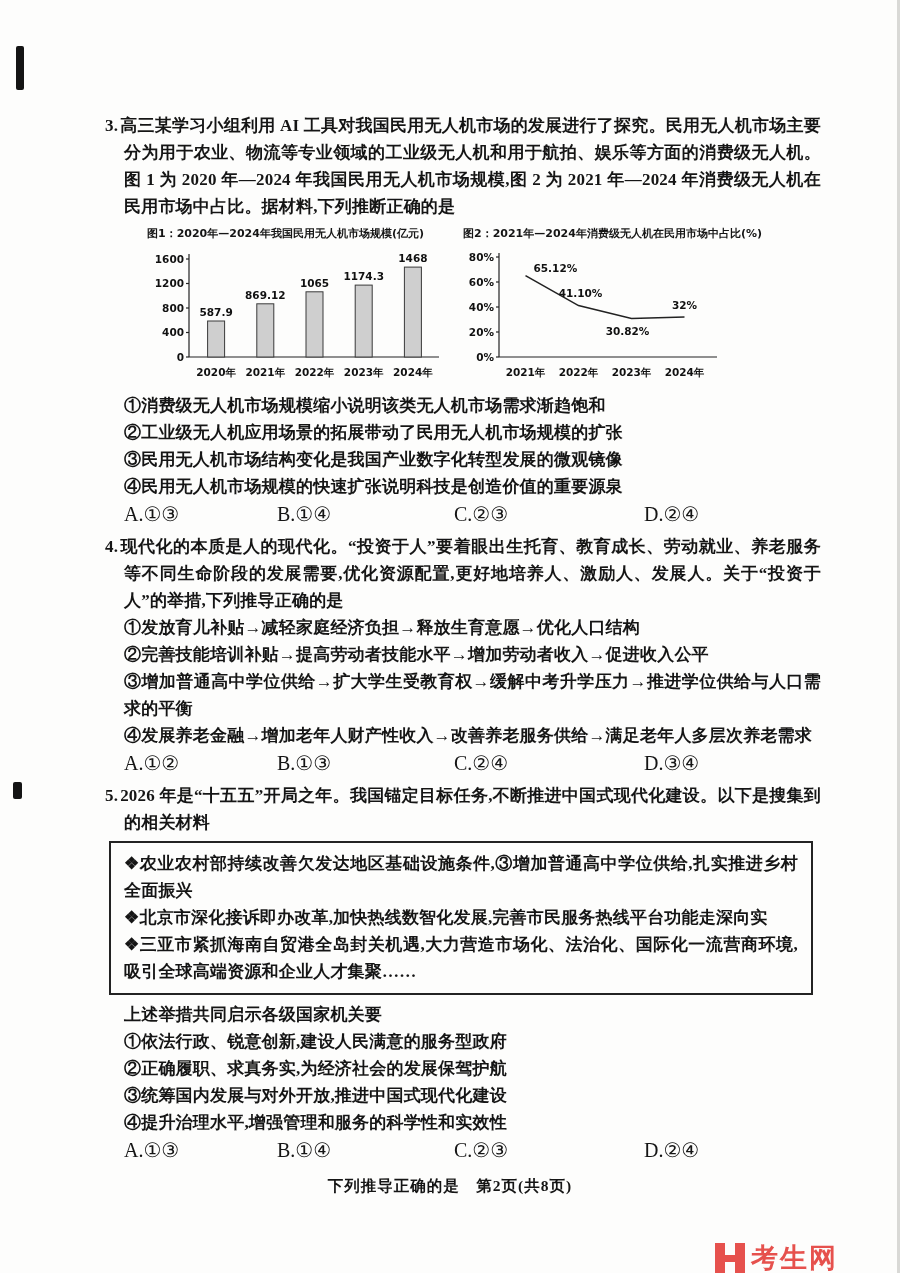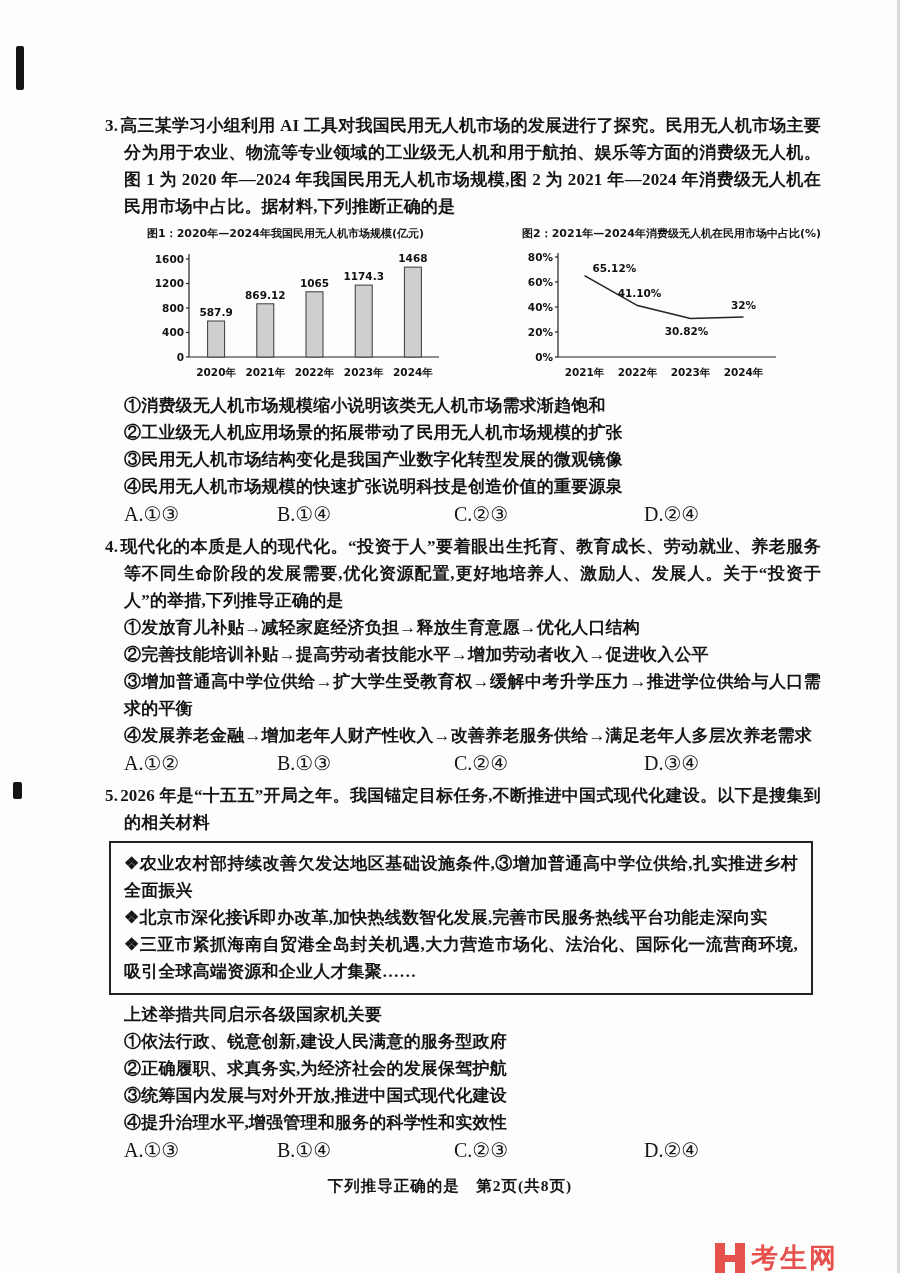"图1：2020年—2024年我国民用无人机市场规模(亿元)" .figrow { justify-content: space-between -> none }
